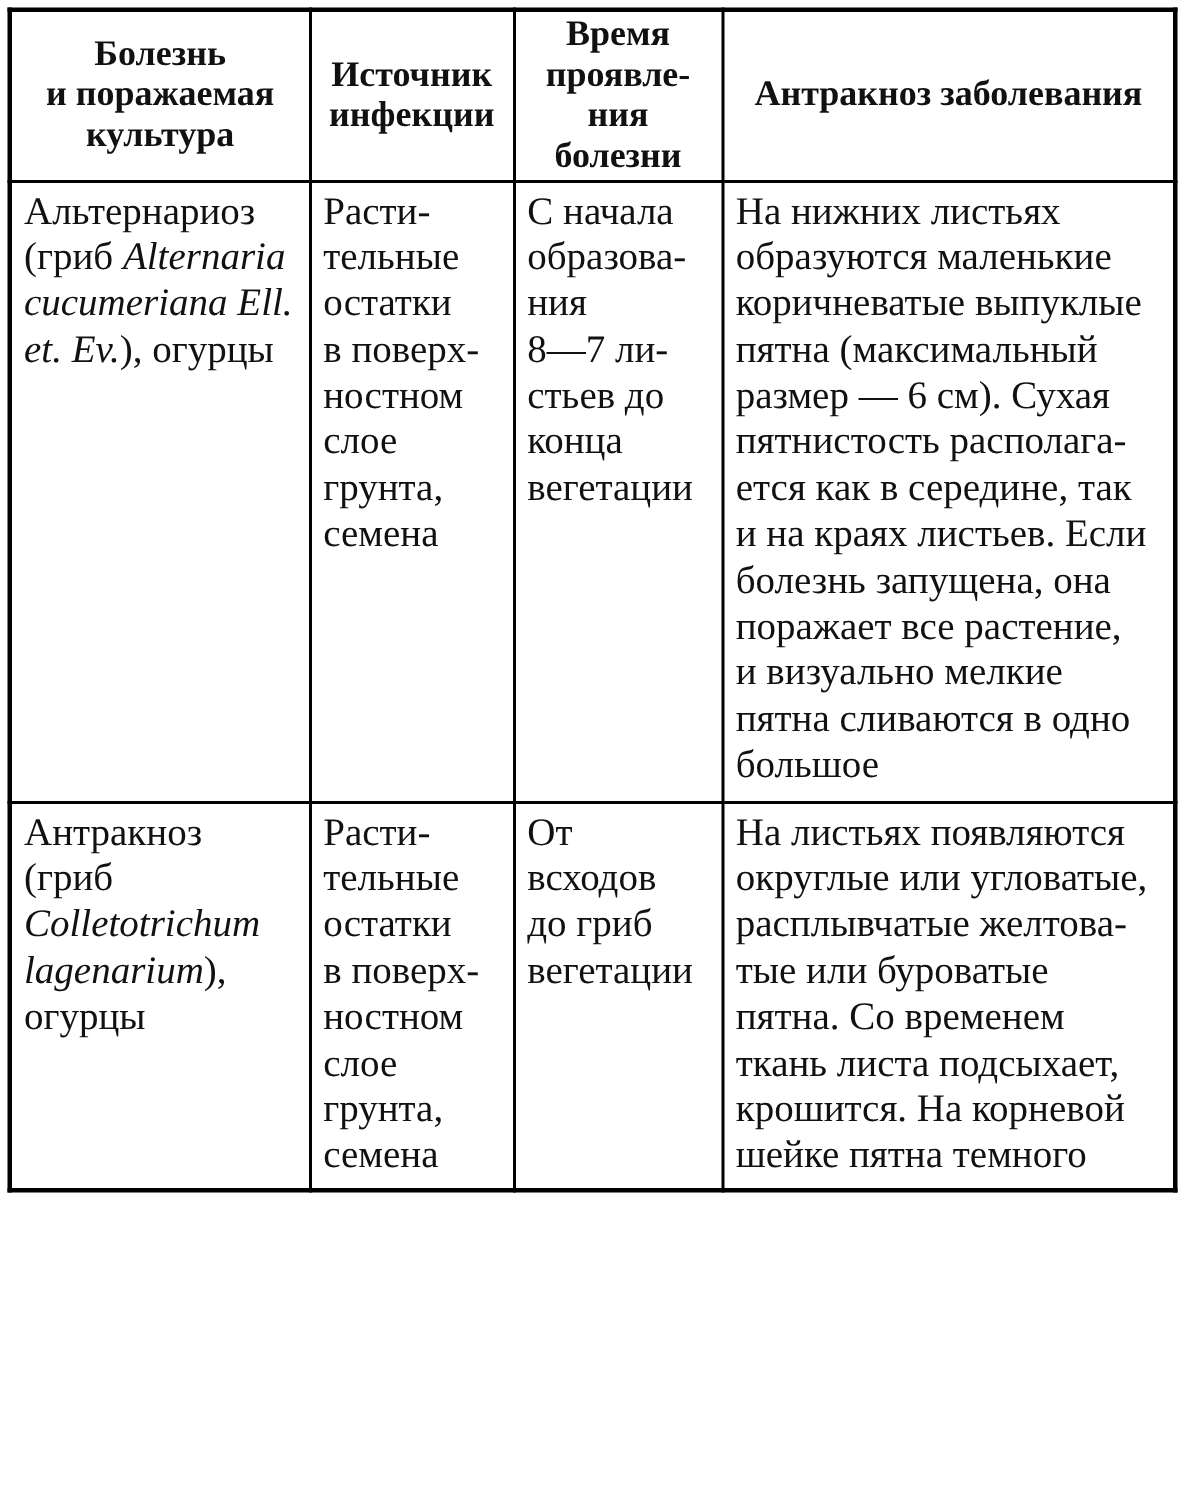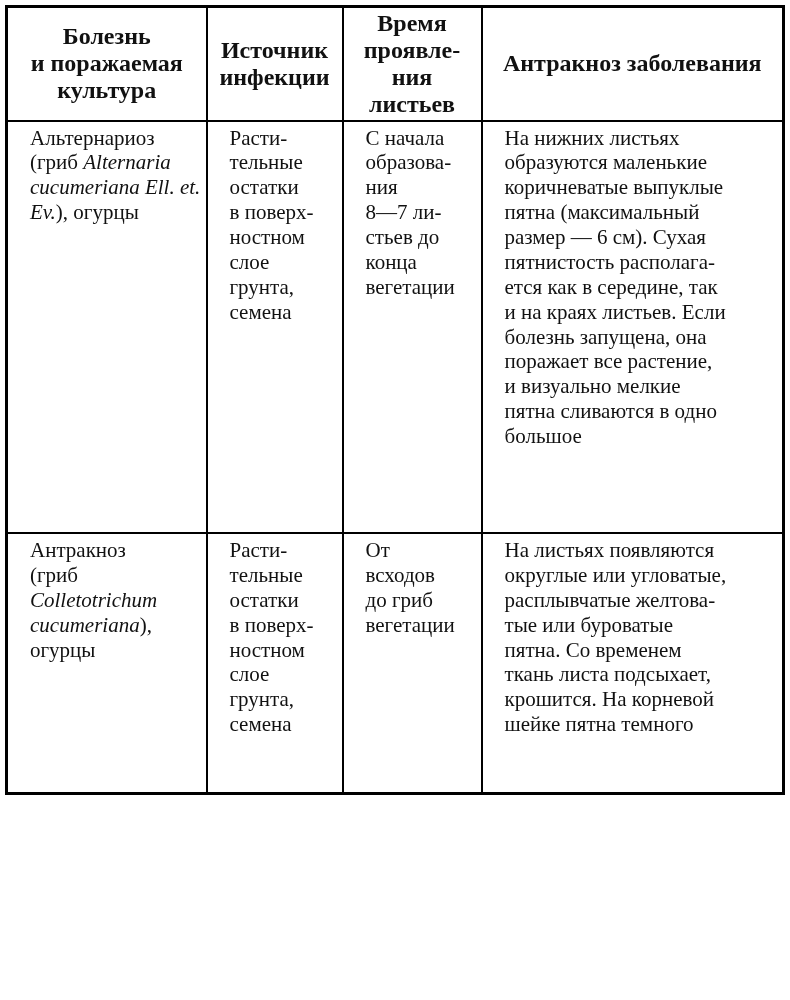"Время" th { text: листьев -> болезни }
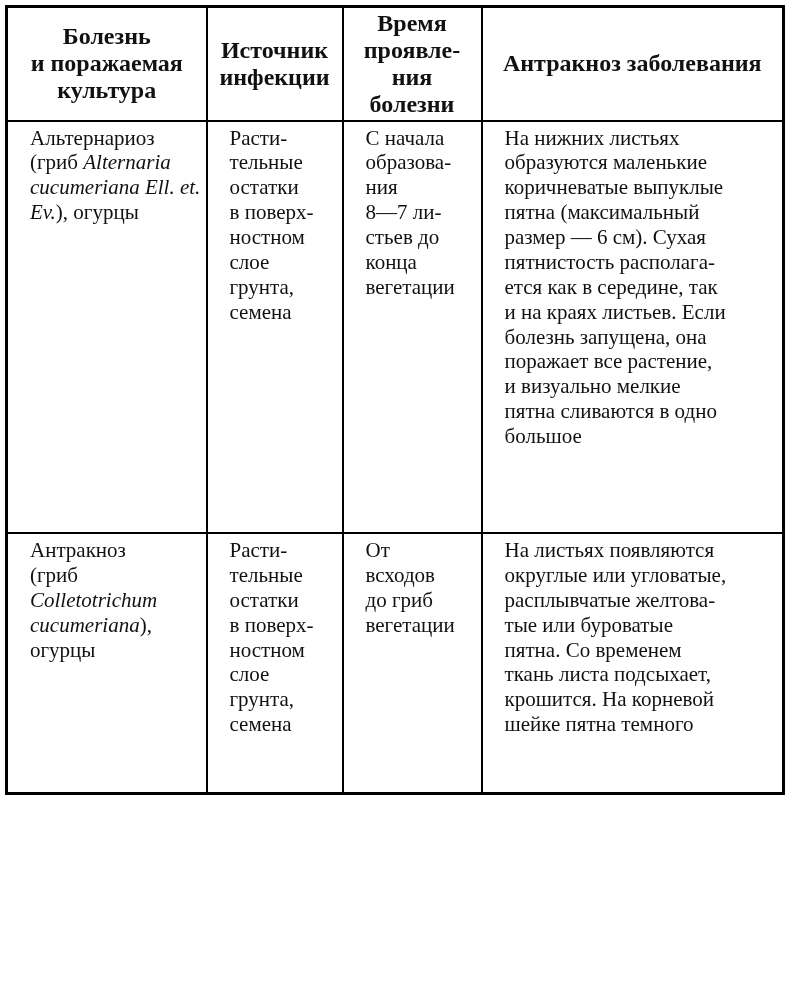"Альтернариоз" td { font-size: 21px -> 26px; padding: 4px 5px 3px 22px -> 4px 5px 3px 8px }
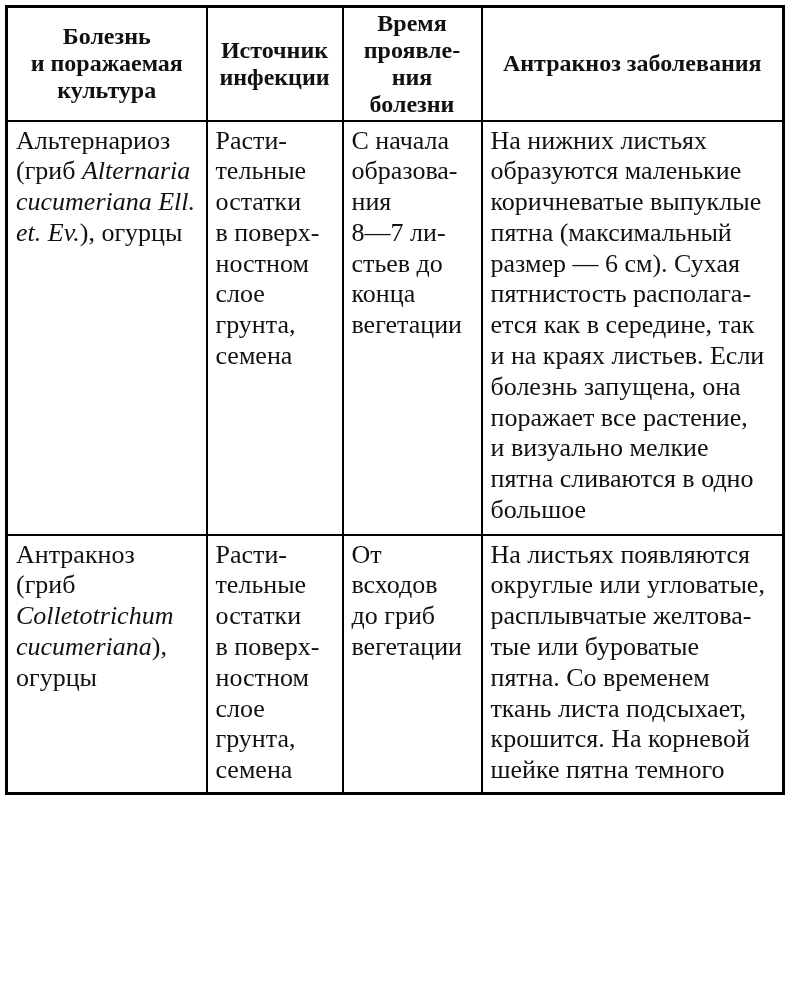"Colletotrichum cucumeriana" i.latin { text: cucumeriana -> lagenarium }
